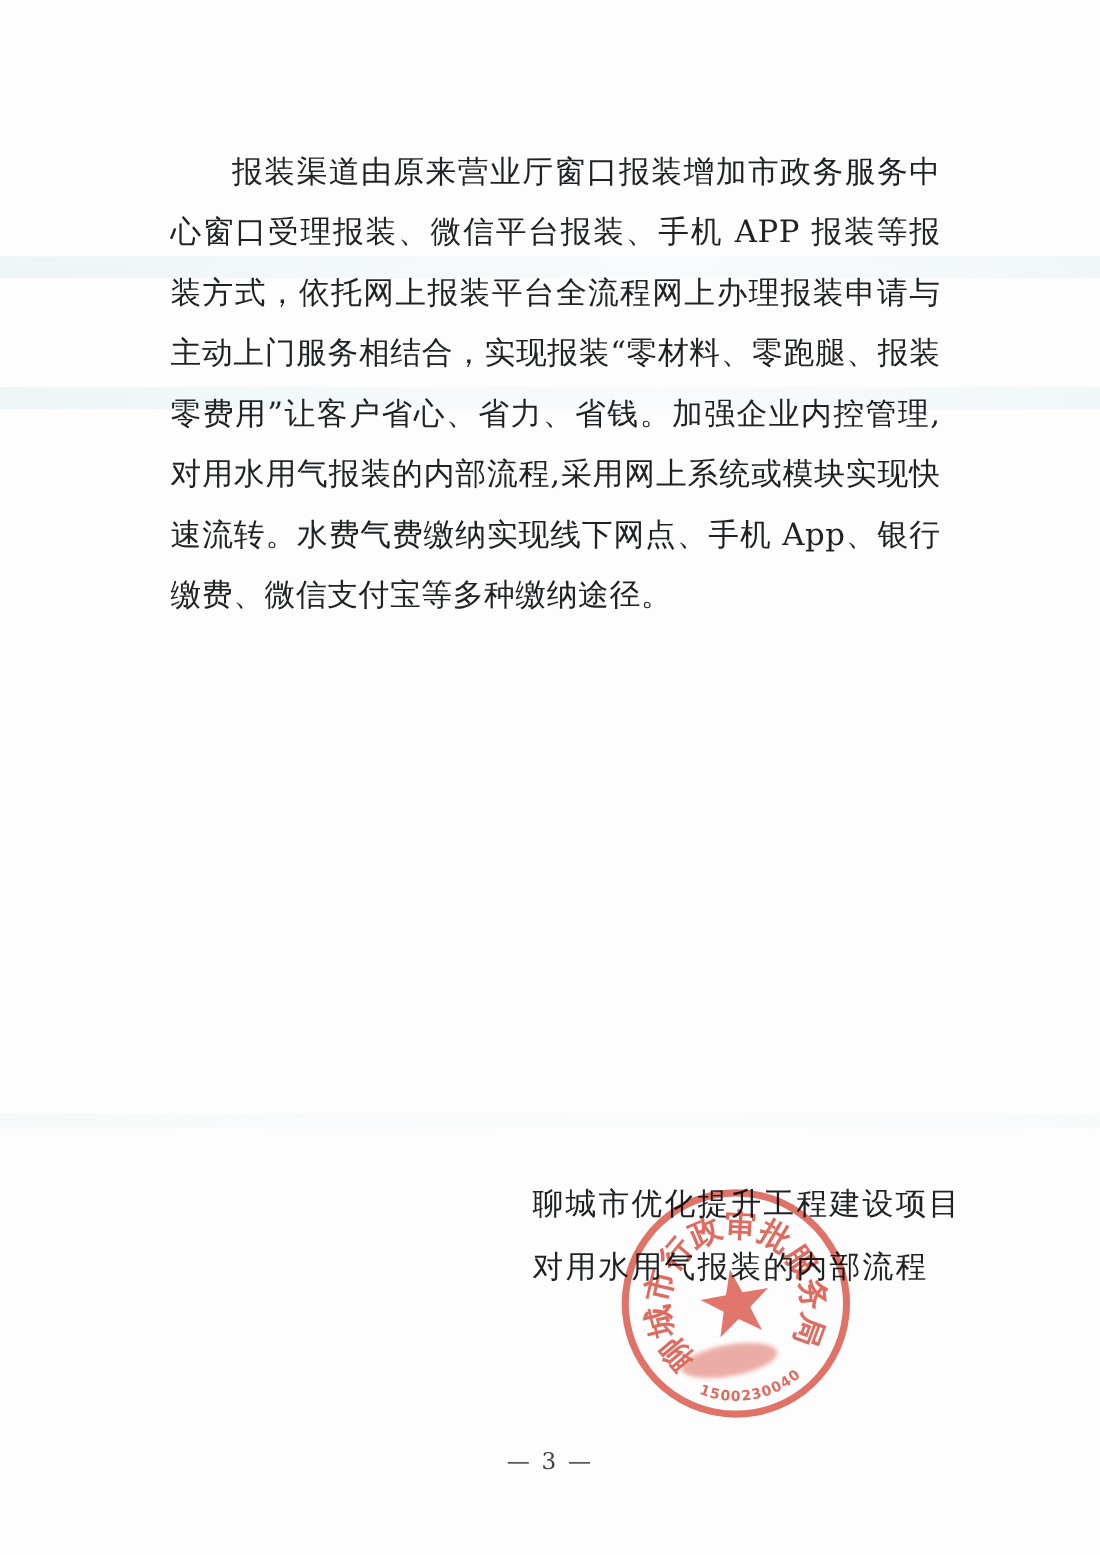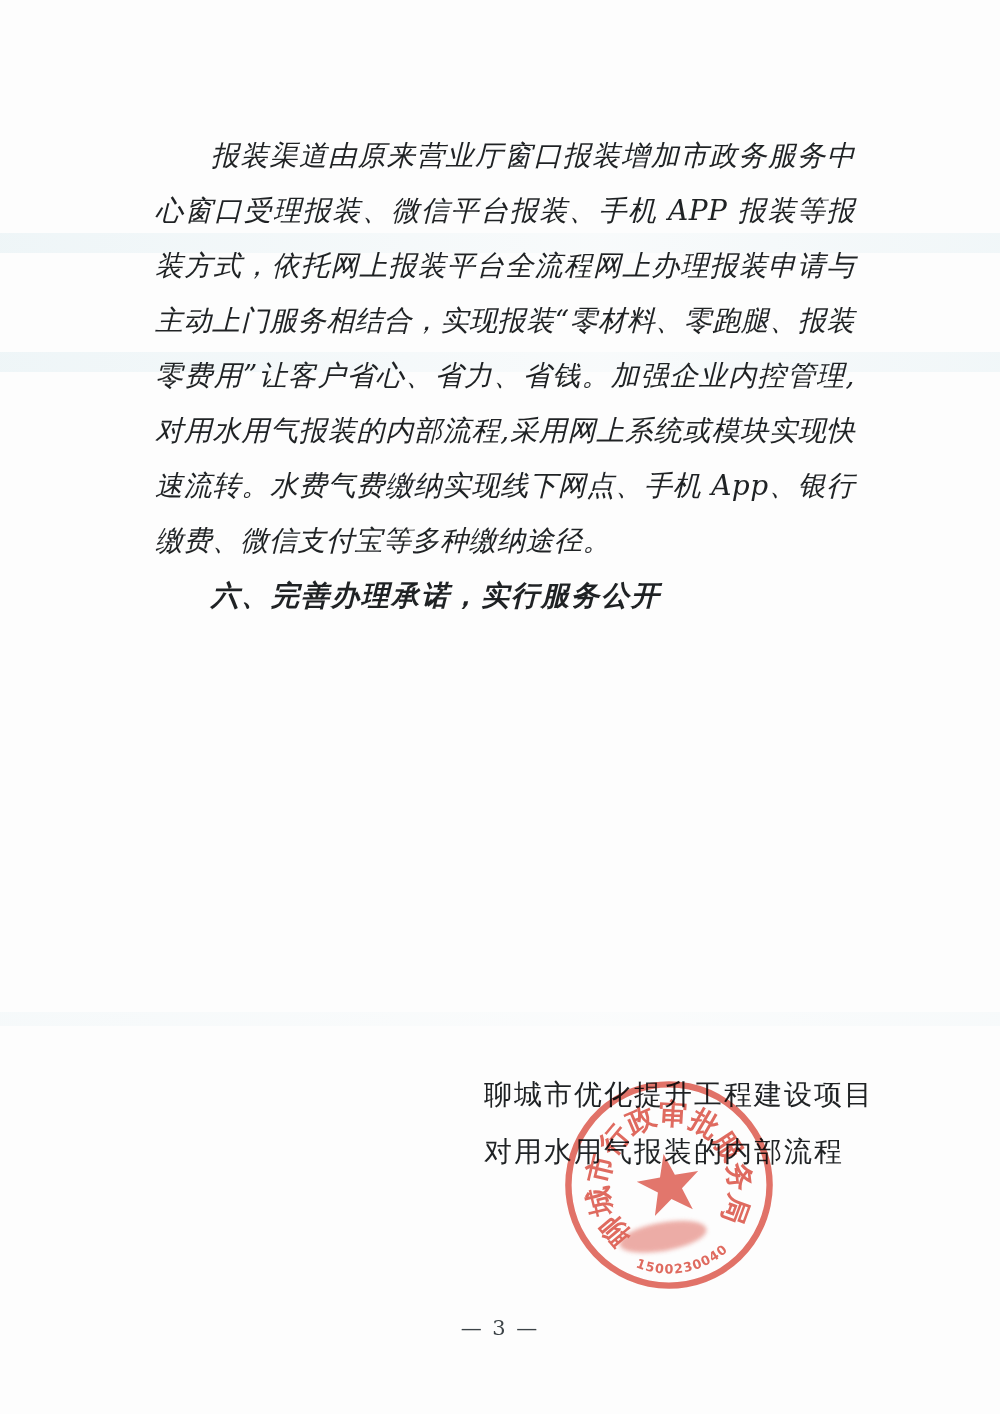"报装渠道由原来营业厅窗口报装增加市政务服务中心窗口受理报装、微信平台报装、手机" .content p { font-style: italic -> none }
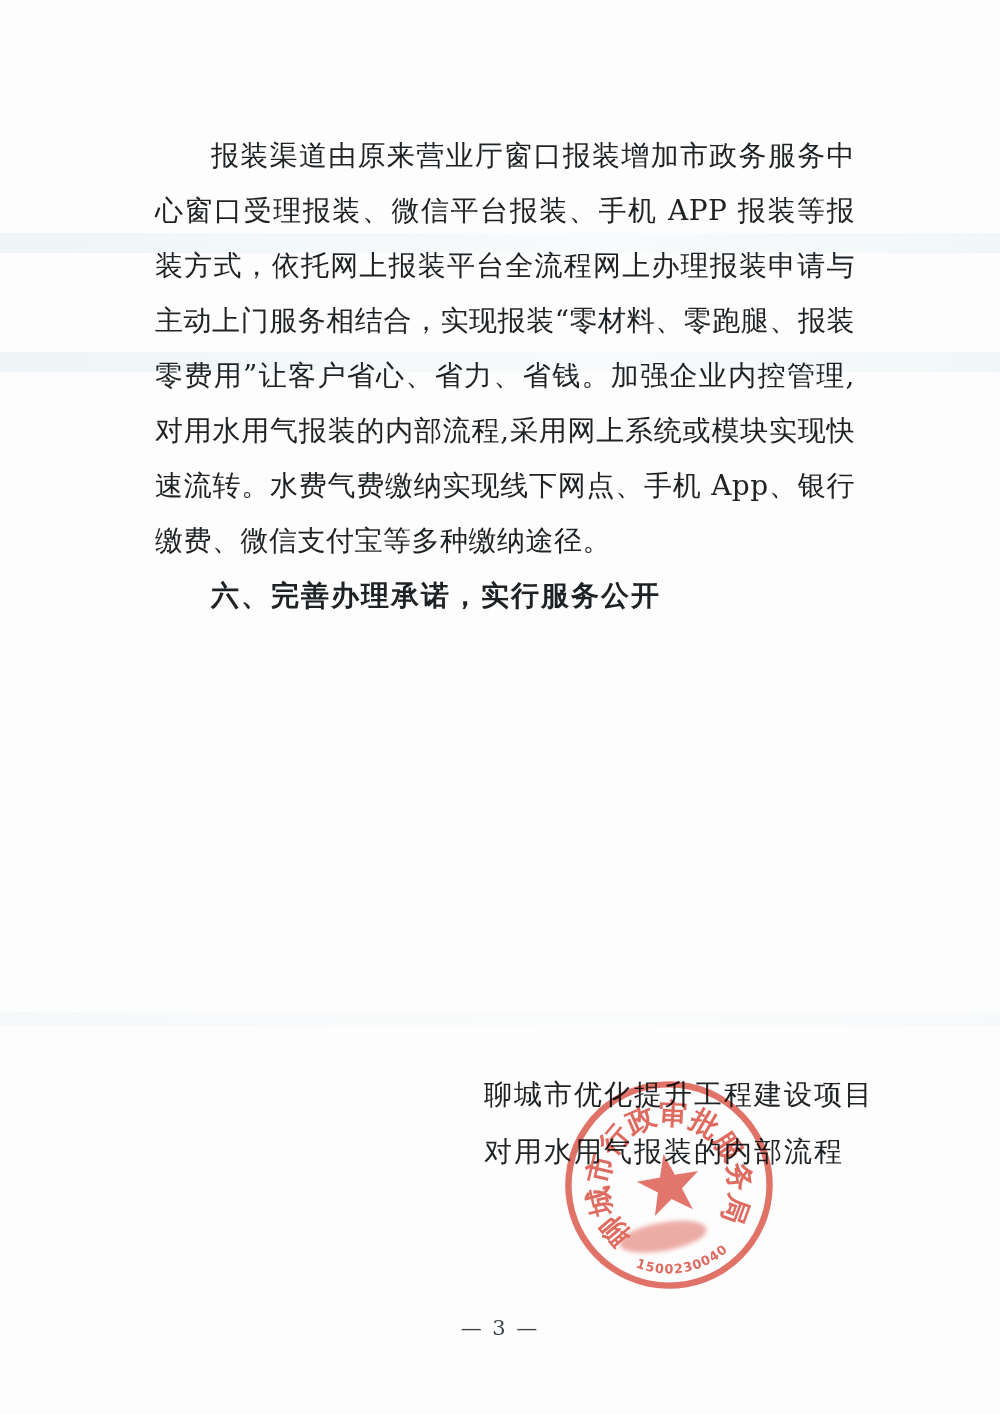"六、完善办理承诺，实行服务公开" p.section-heading { html: <p>六、完善办理承诺，实行服务公开</p> -> none }
